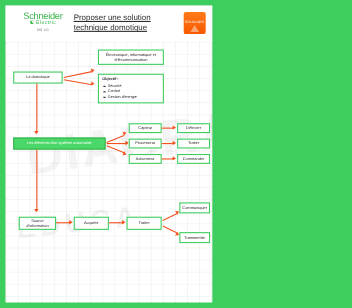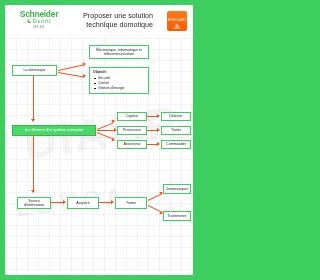"Schneider" .logo-left .sch { font-weight: bold -> normal }
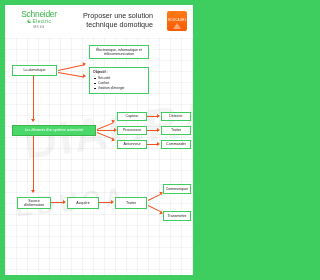"Proposer une solution technique" .title { text-align: right -> left; text-decoration: none -> underline }
